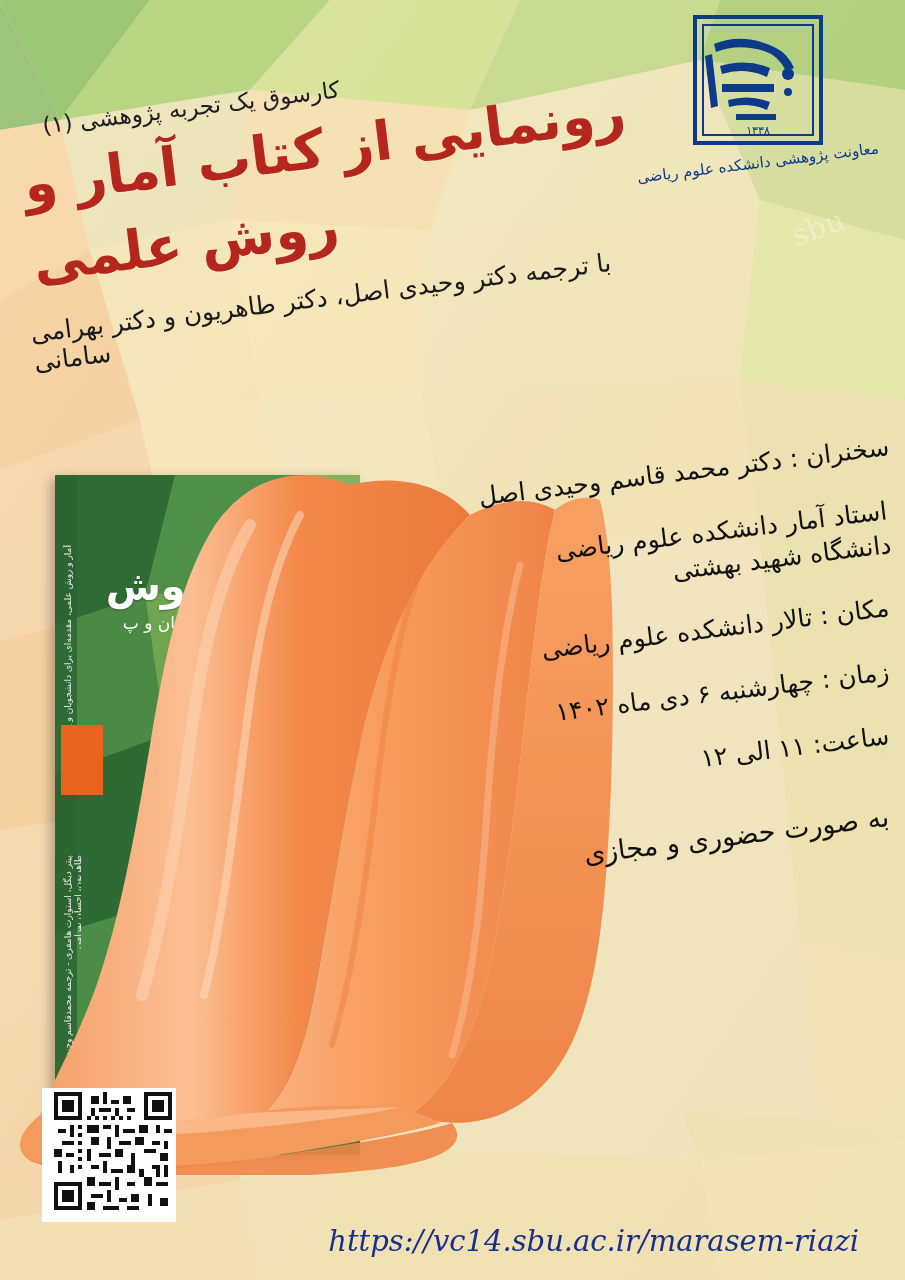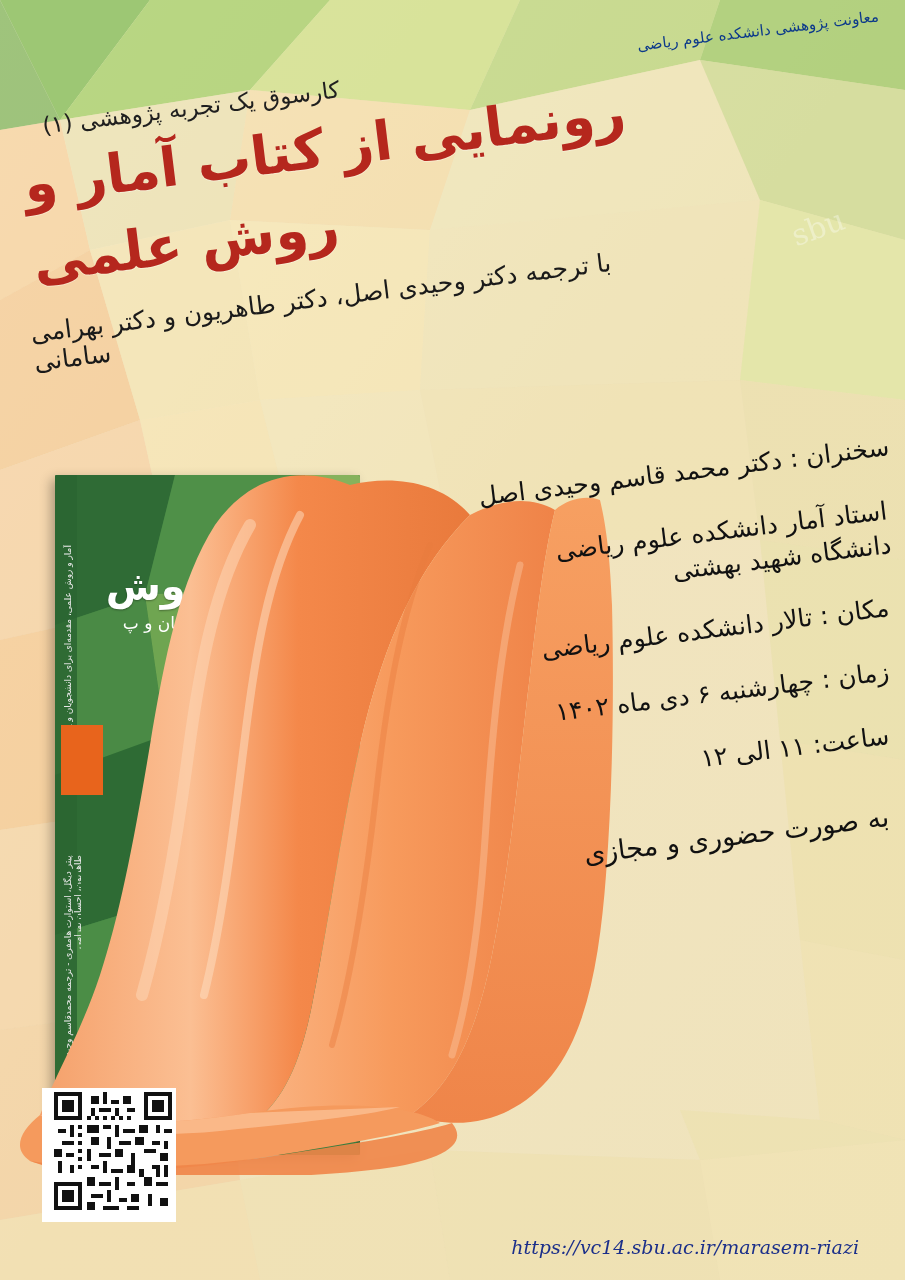"۱۳۳۸" div.logo-mark { html: none -> <div> <svg> <rect></rect> <rect></rect> <g> <path></path> <path></path> <path></path> <path></path> <path></path> <circle></circle> <circle></circle> <path></path> </g> <text>۱۳۳۸</text> </svg> </div> }
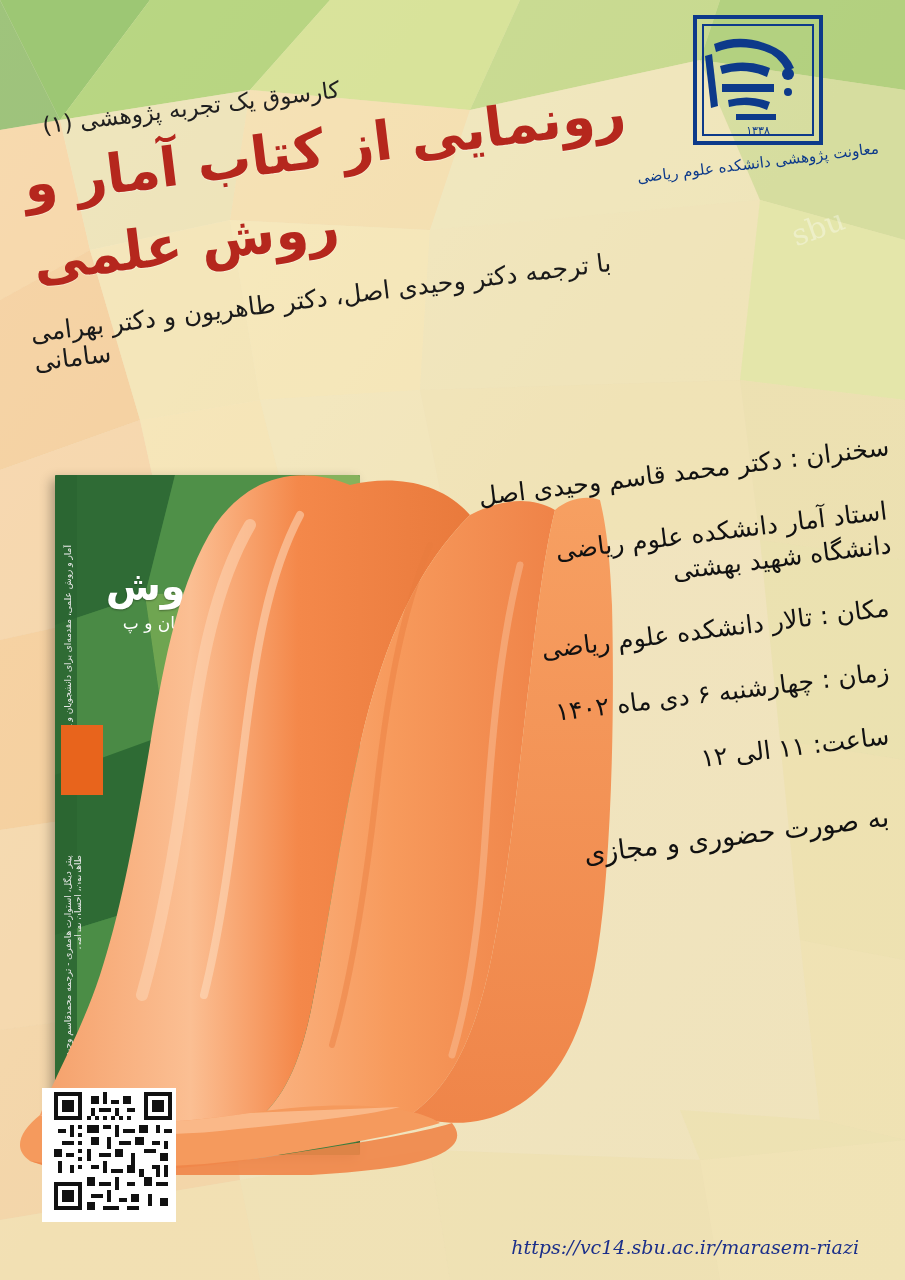"https://vc14.sbu.ac.ir/marasem-riazi" .link-url { font-size: 19px -> 29px }
